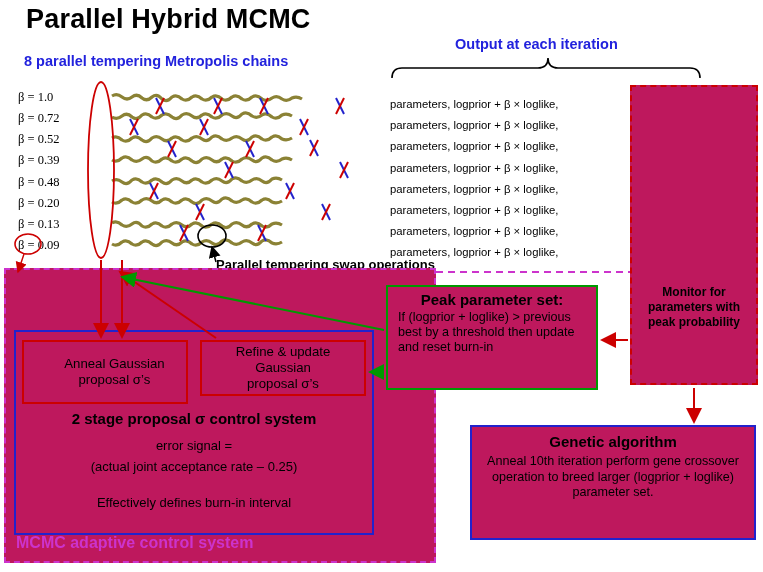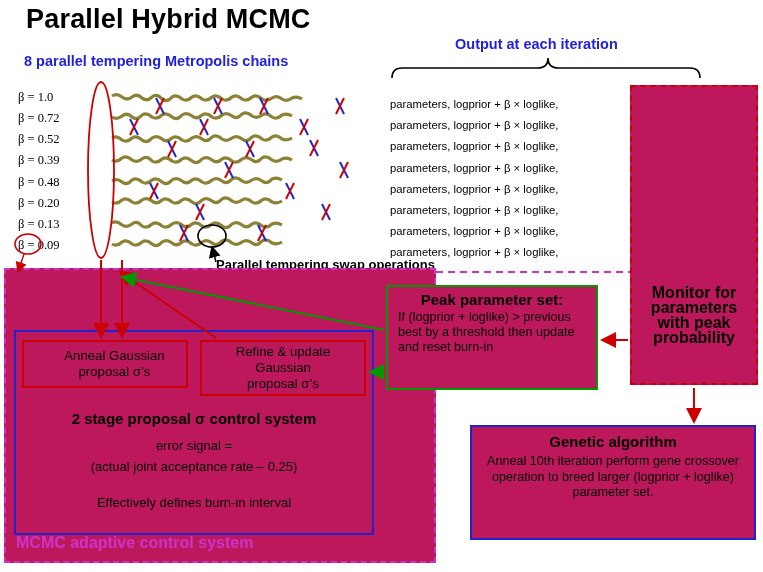"Monitor for parameters with peak" #monitor-text { font-size: 16px -> 12px }
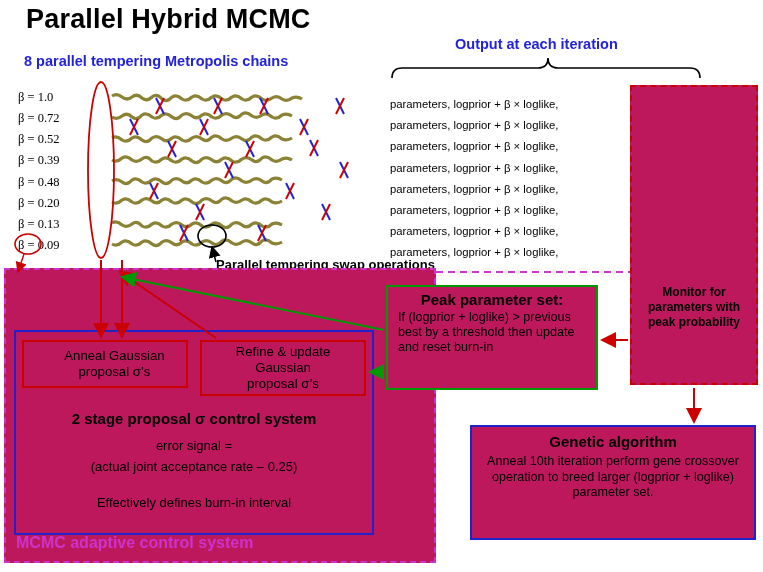"Anneal Gaussian" #anneal-box { height: 48px -> 64px }
